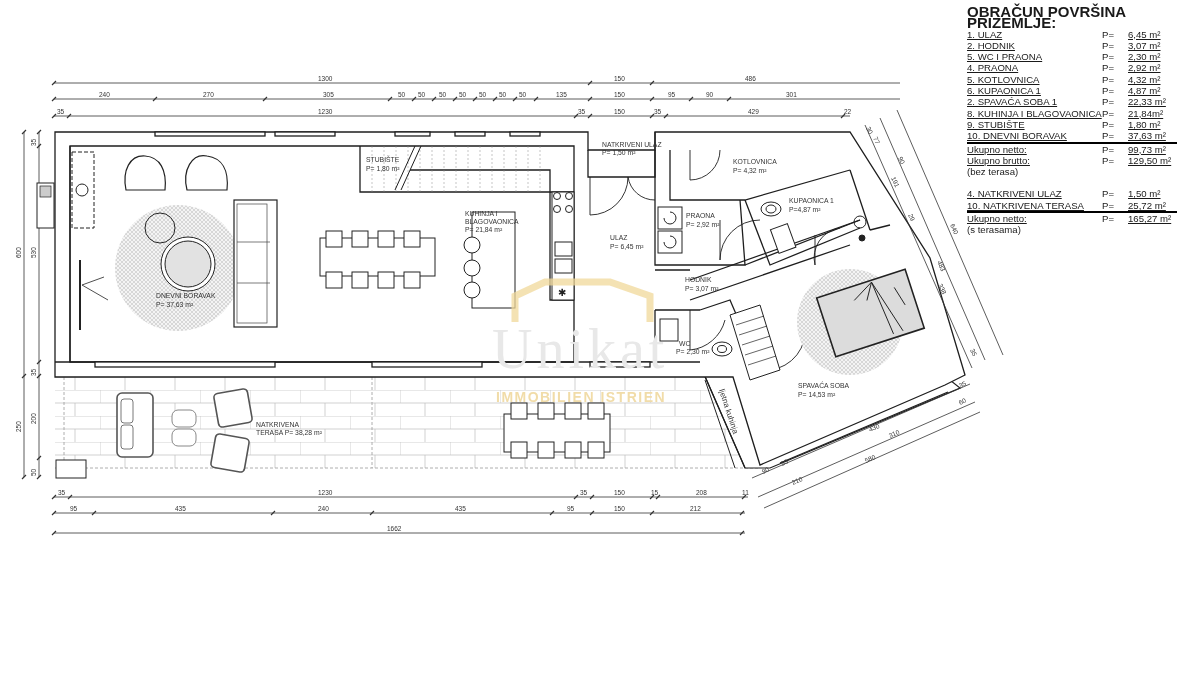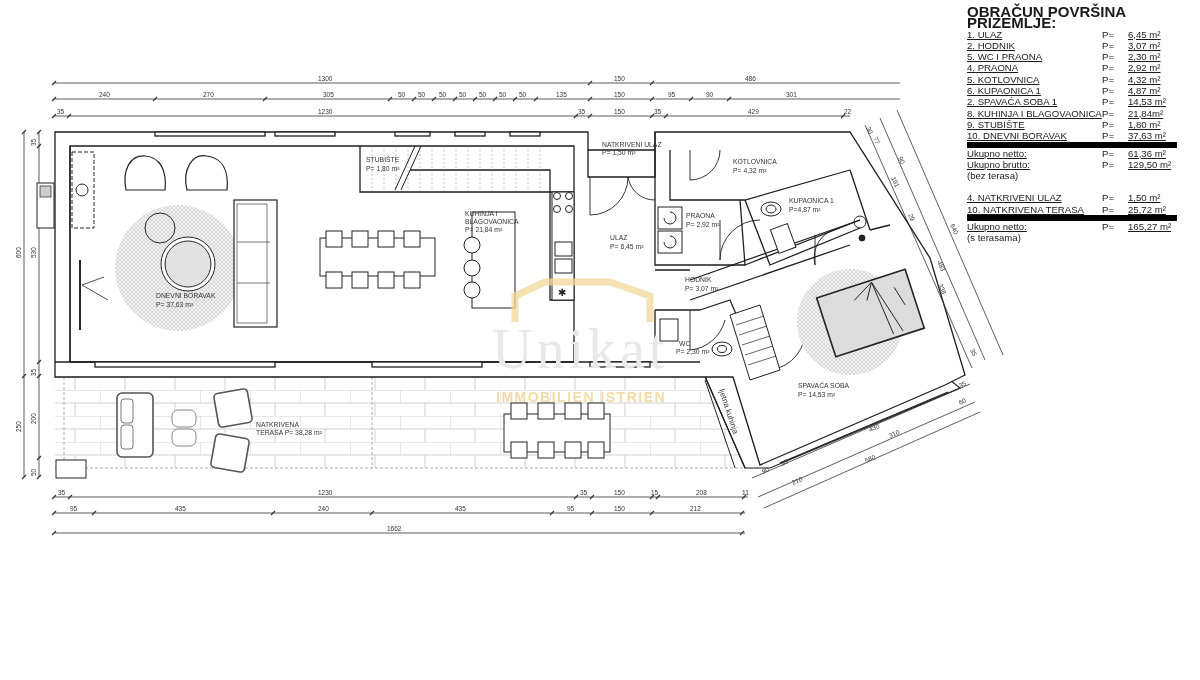"14,53 m²" span.val { text: 14,53 -> 22,33 }
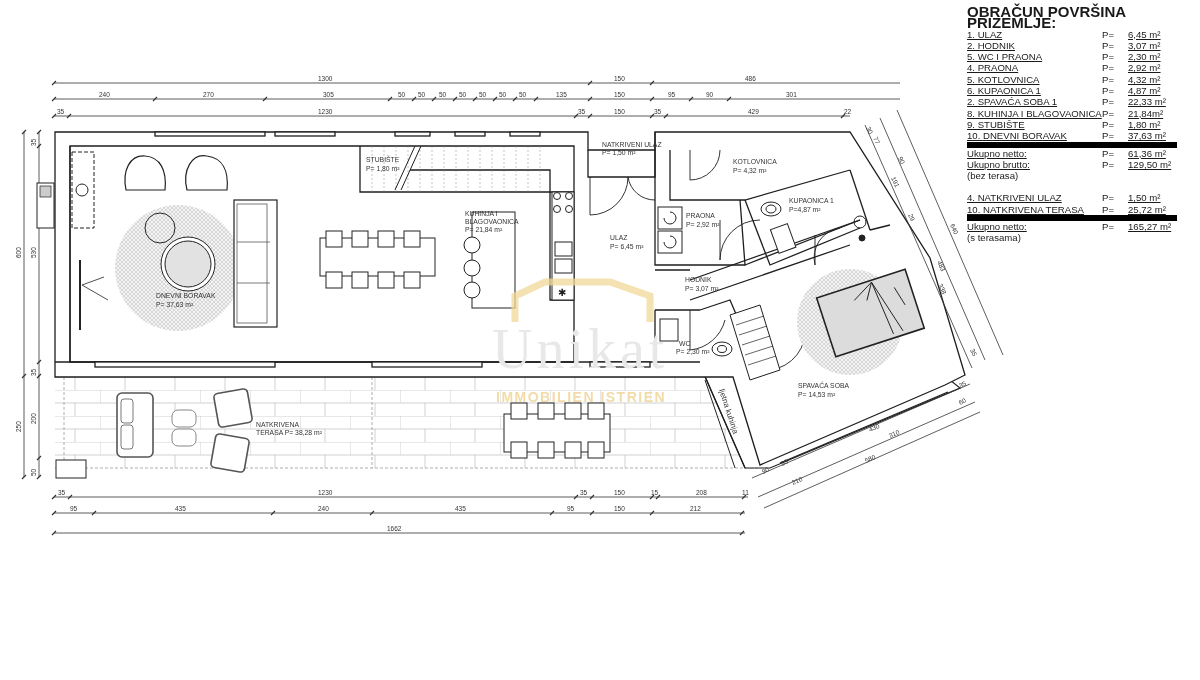"10. DNEVNI BORAVAK" .legend .underline { border-bottom: 6px solid #000000 -> 2px solid #000000 }
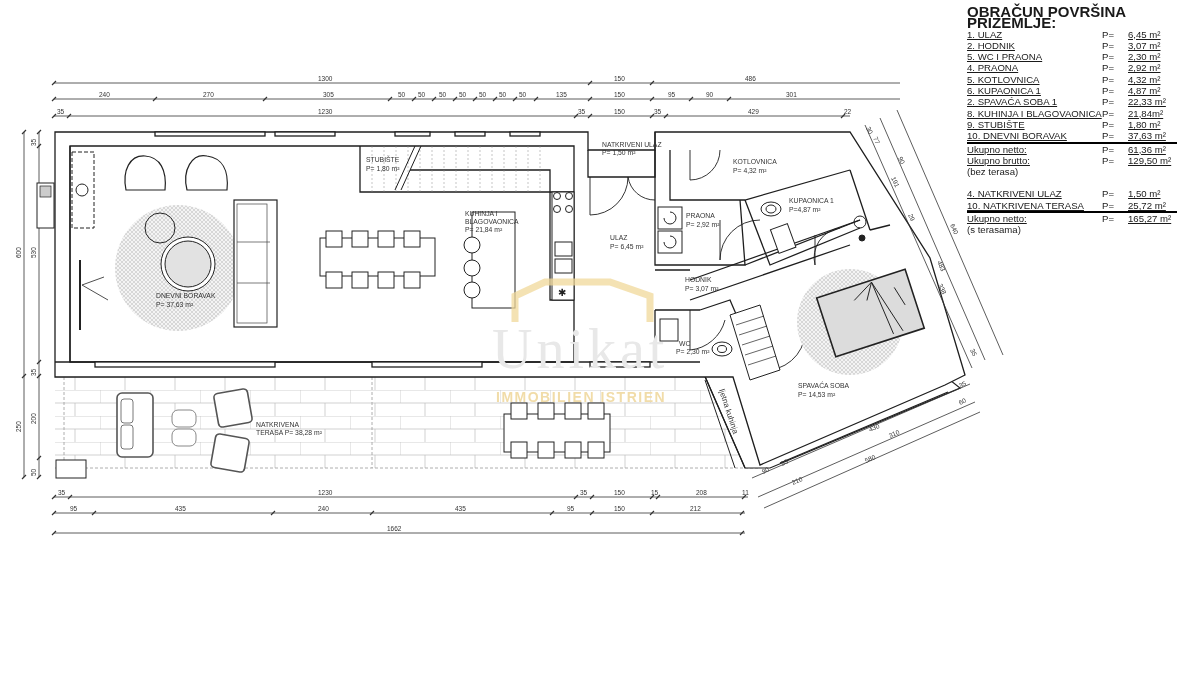"61,36 m²" span.val { text: 61,36 -> 99,73 }
